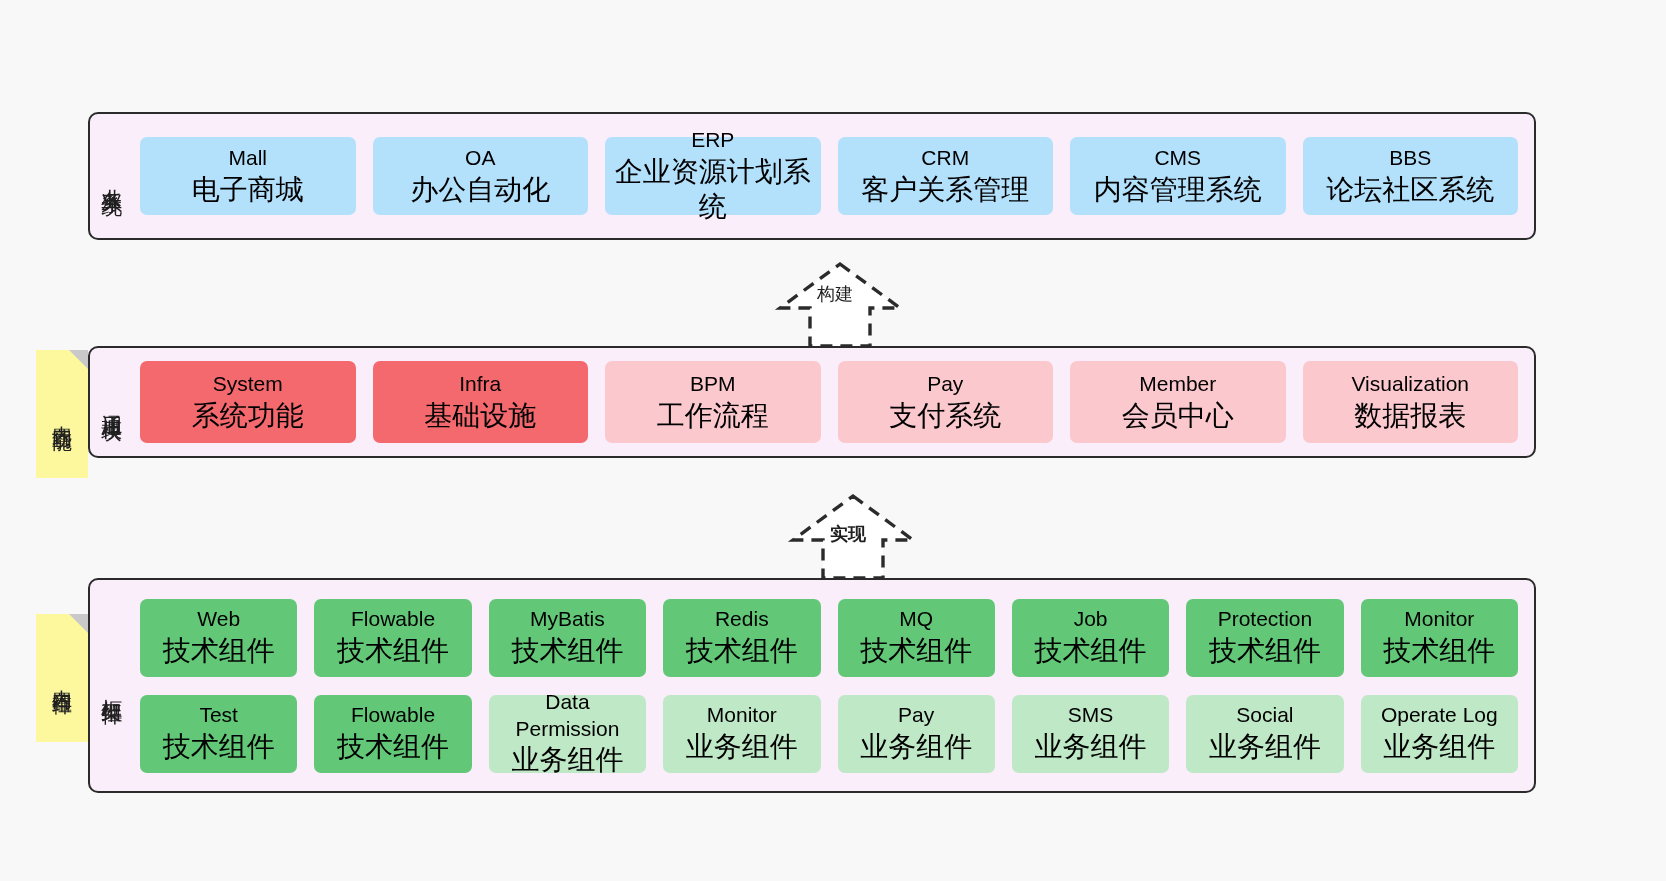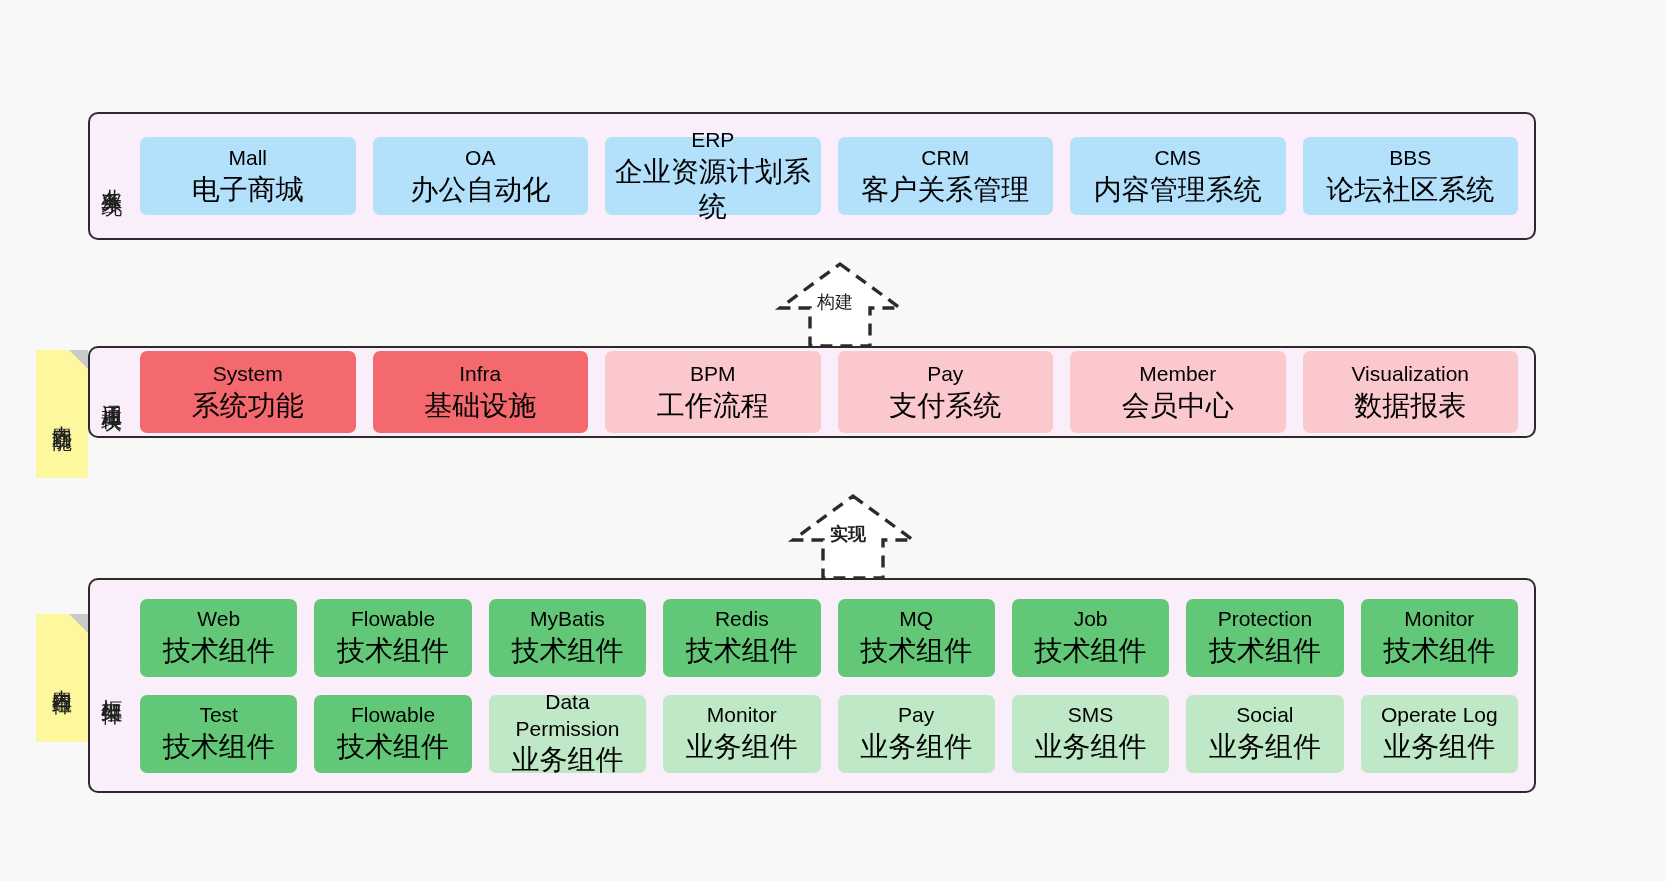"构建" span.arrow-label { top: 32px -> 24px }
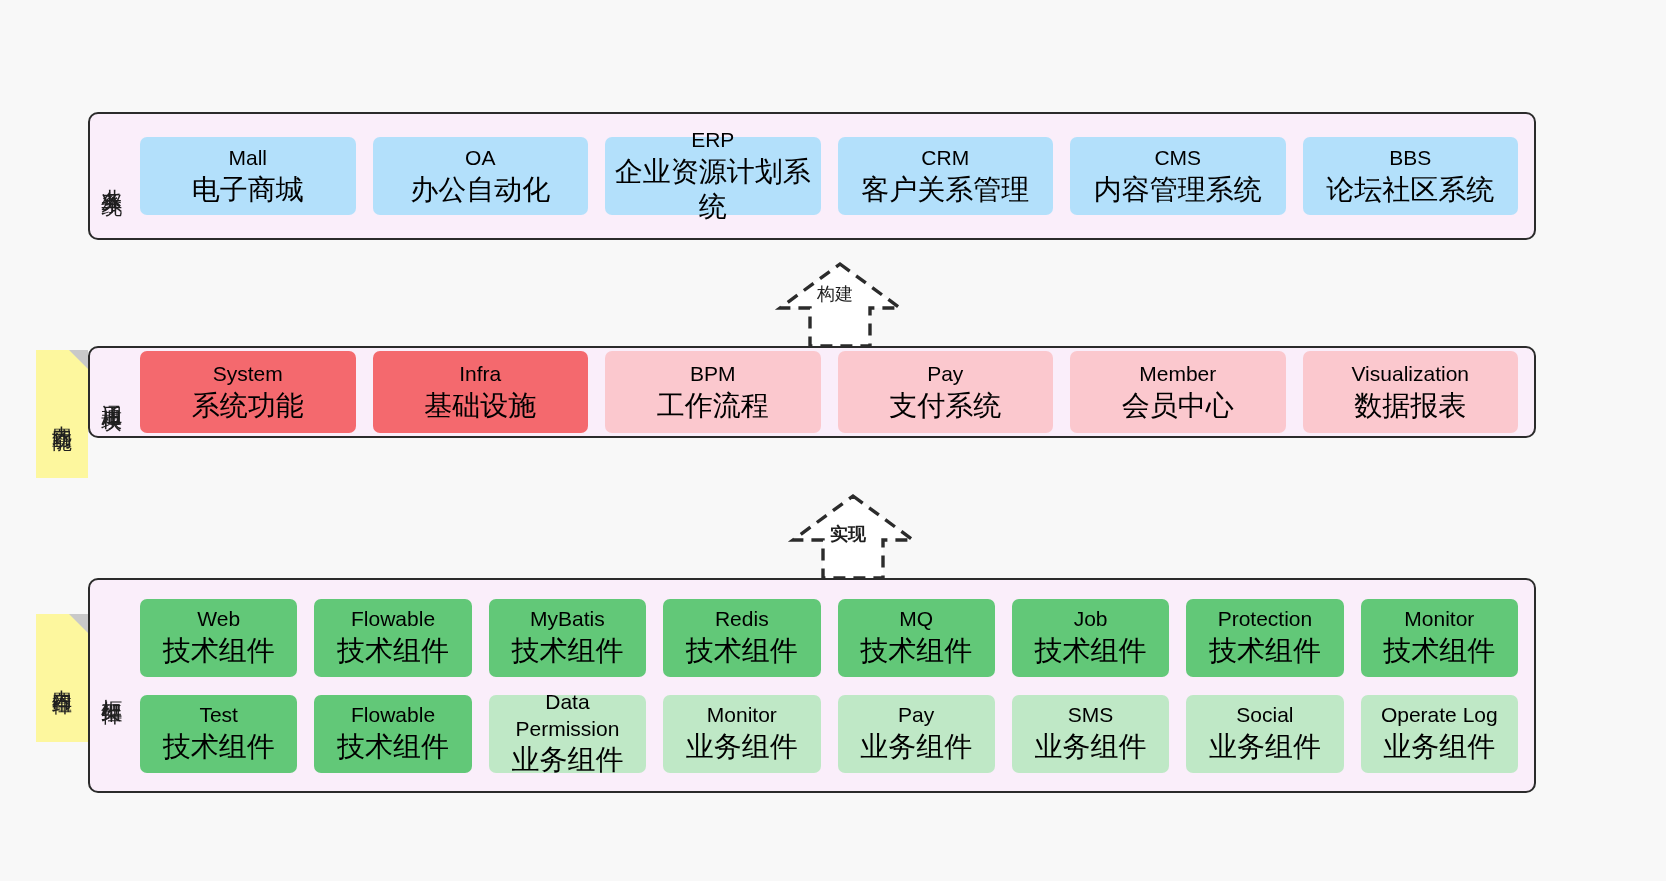"System" div.layer { height: 92px -> 112px }
